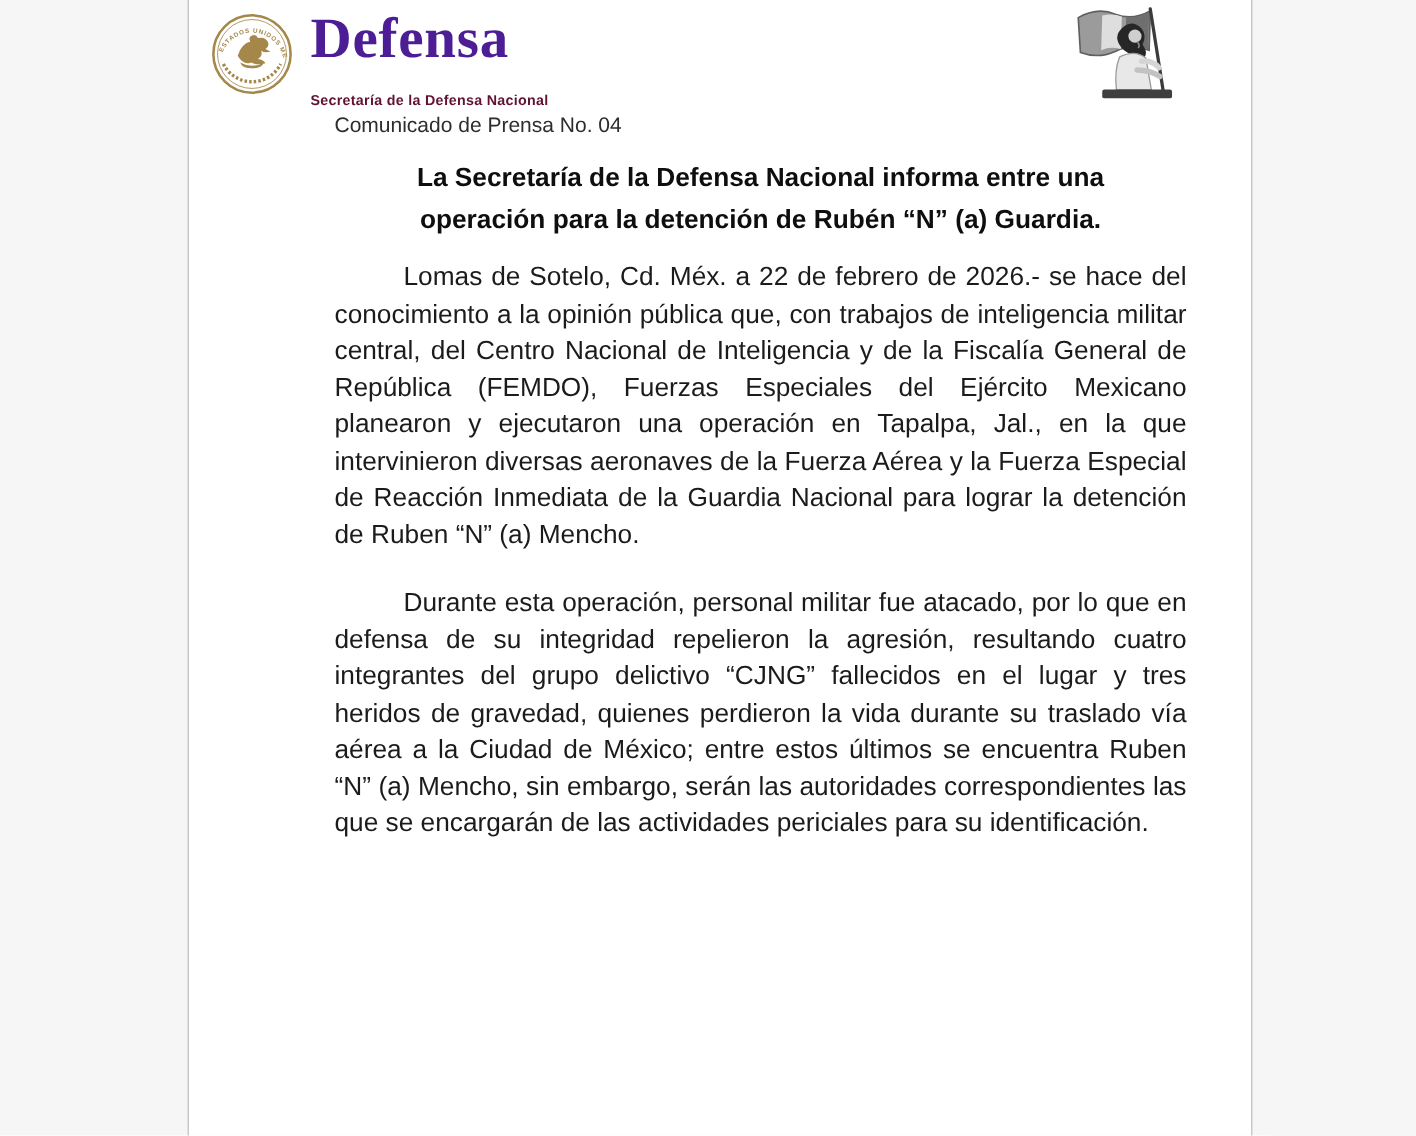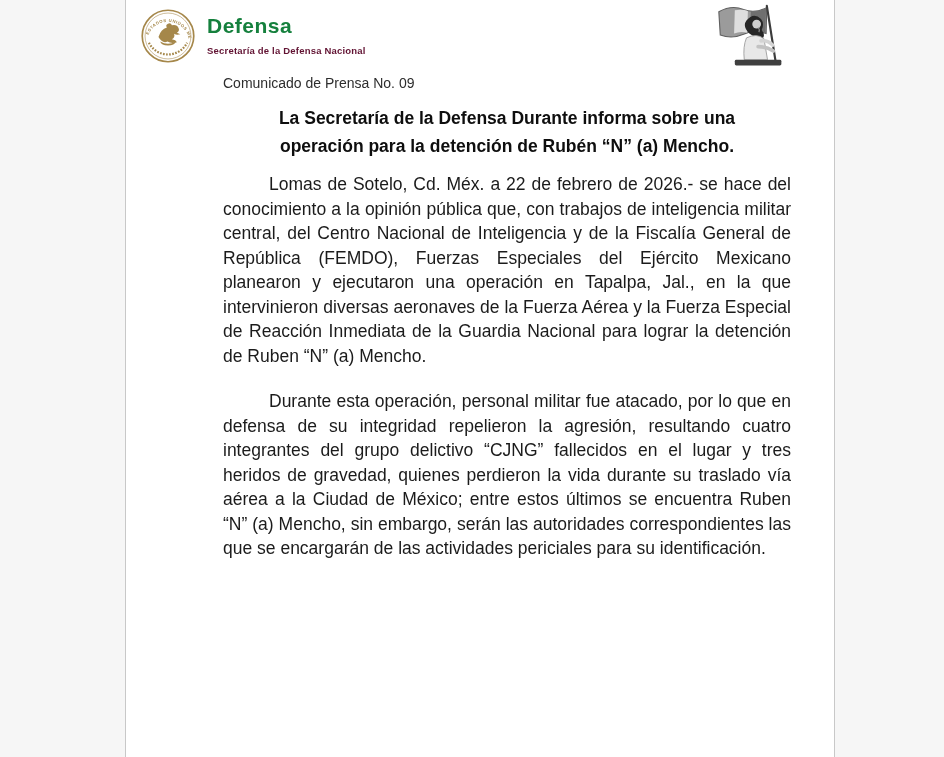"Defensa" .wordmark { color: #15803d -> #4c1d95; font-family: Liberation Sans, sans-serif -> Liberation Serif, serif; font-size: 21px -> 38px }
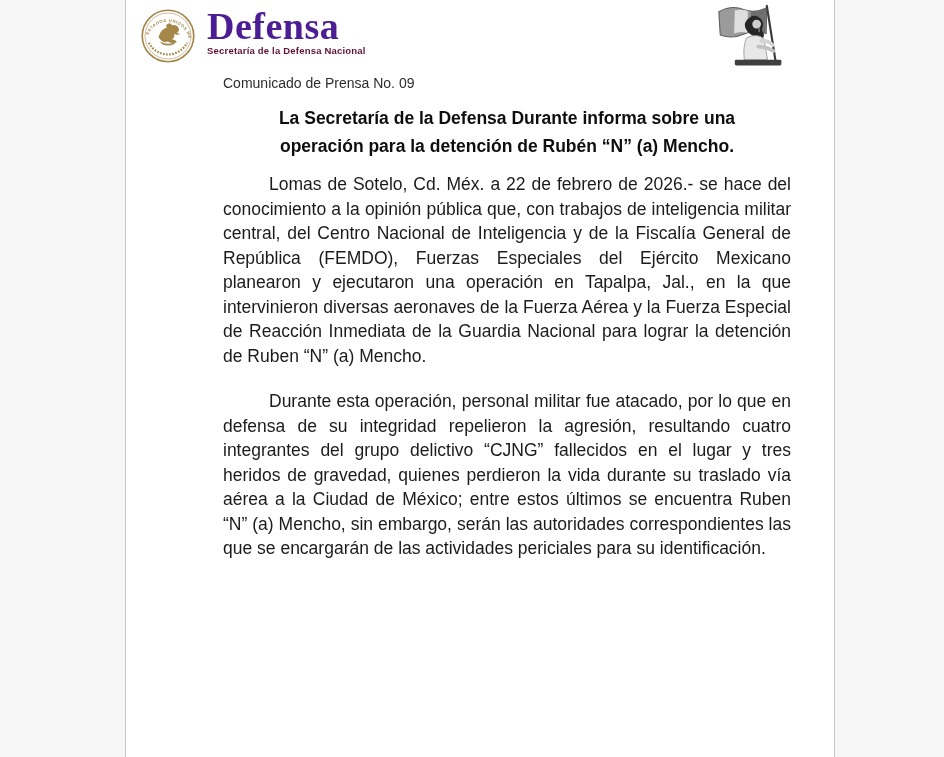"Secretaría de la Defensa Nacional" .logo-subtitle { margin-top: 3px -> 20px }
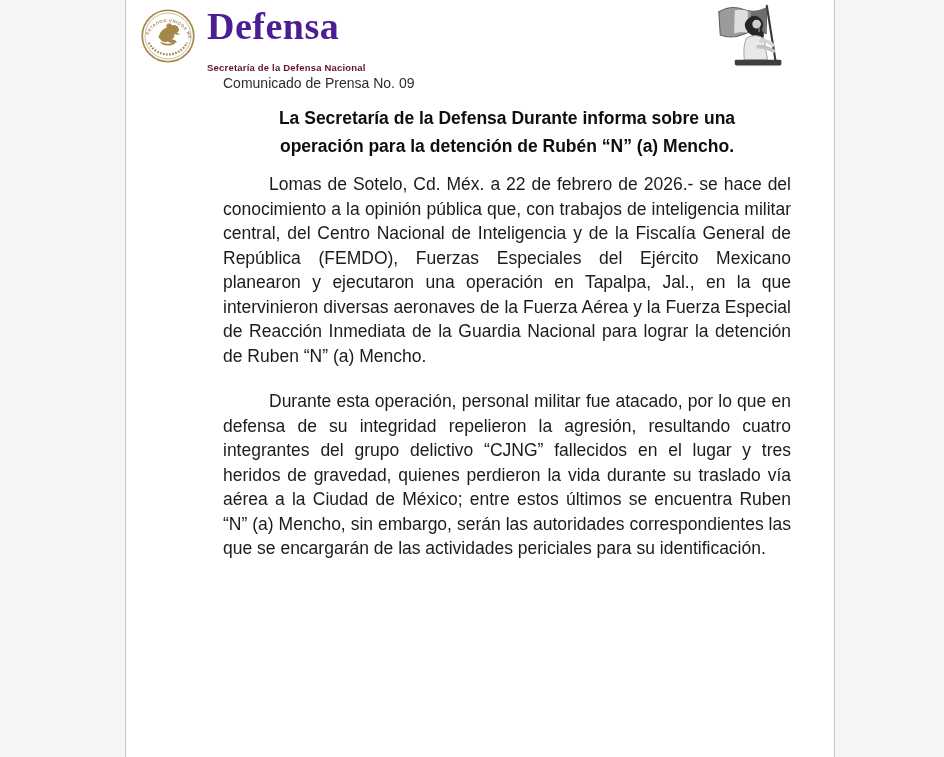"Comunicado de Prensa No. 09" div.kicker { text: 09 -> 04 }
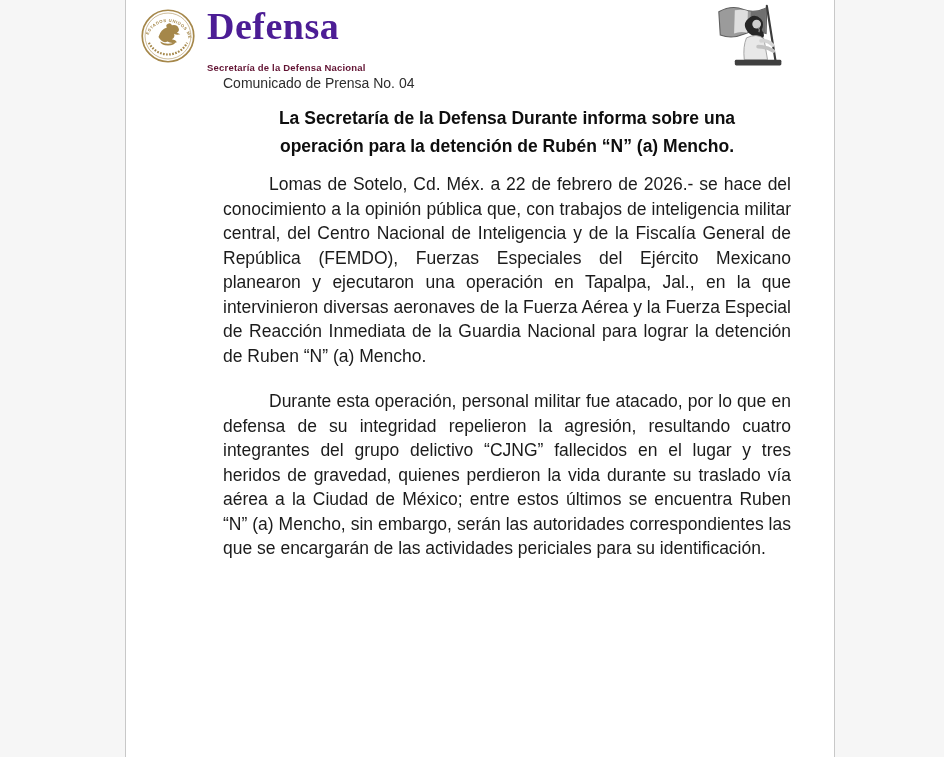"La Secretaría de la Defensa" div { text: Durante informa sobre -> Nacional informa entre }
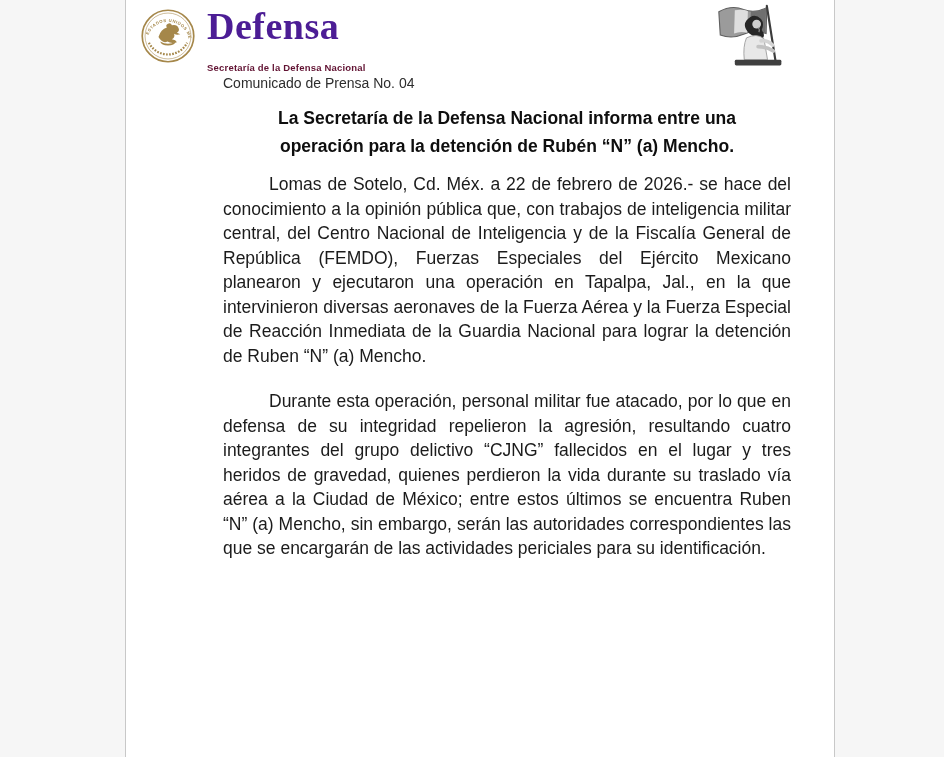"operación para la detención de" div { text: Mencho -> Guardia }
